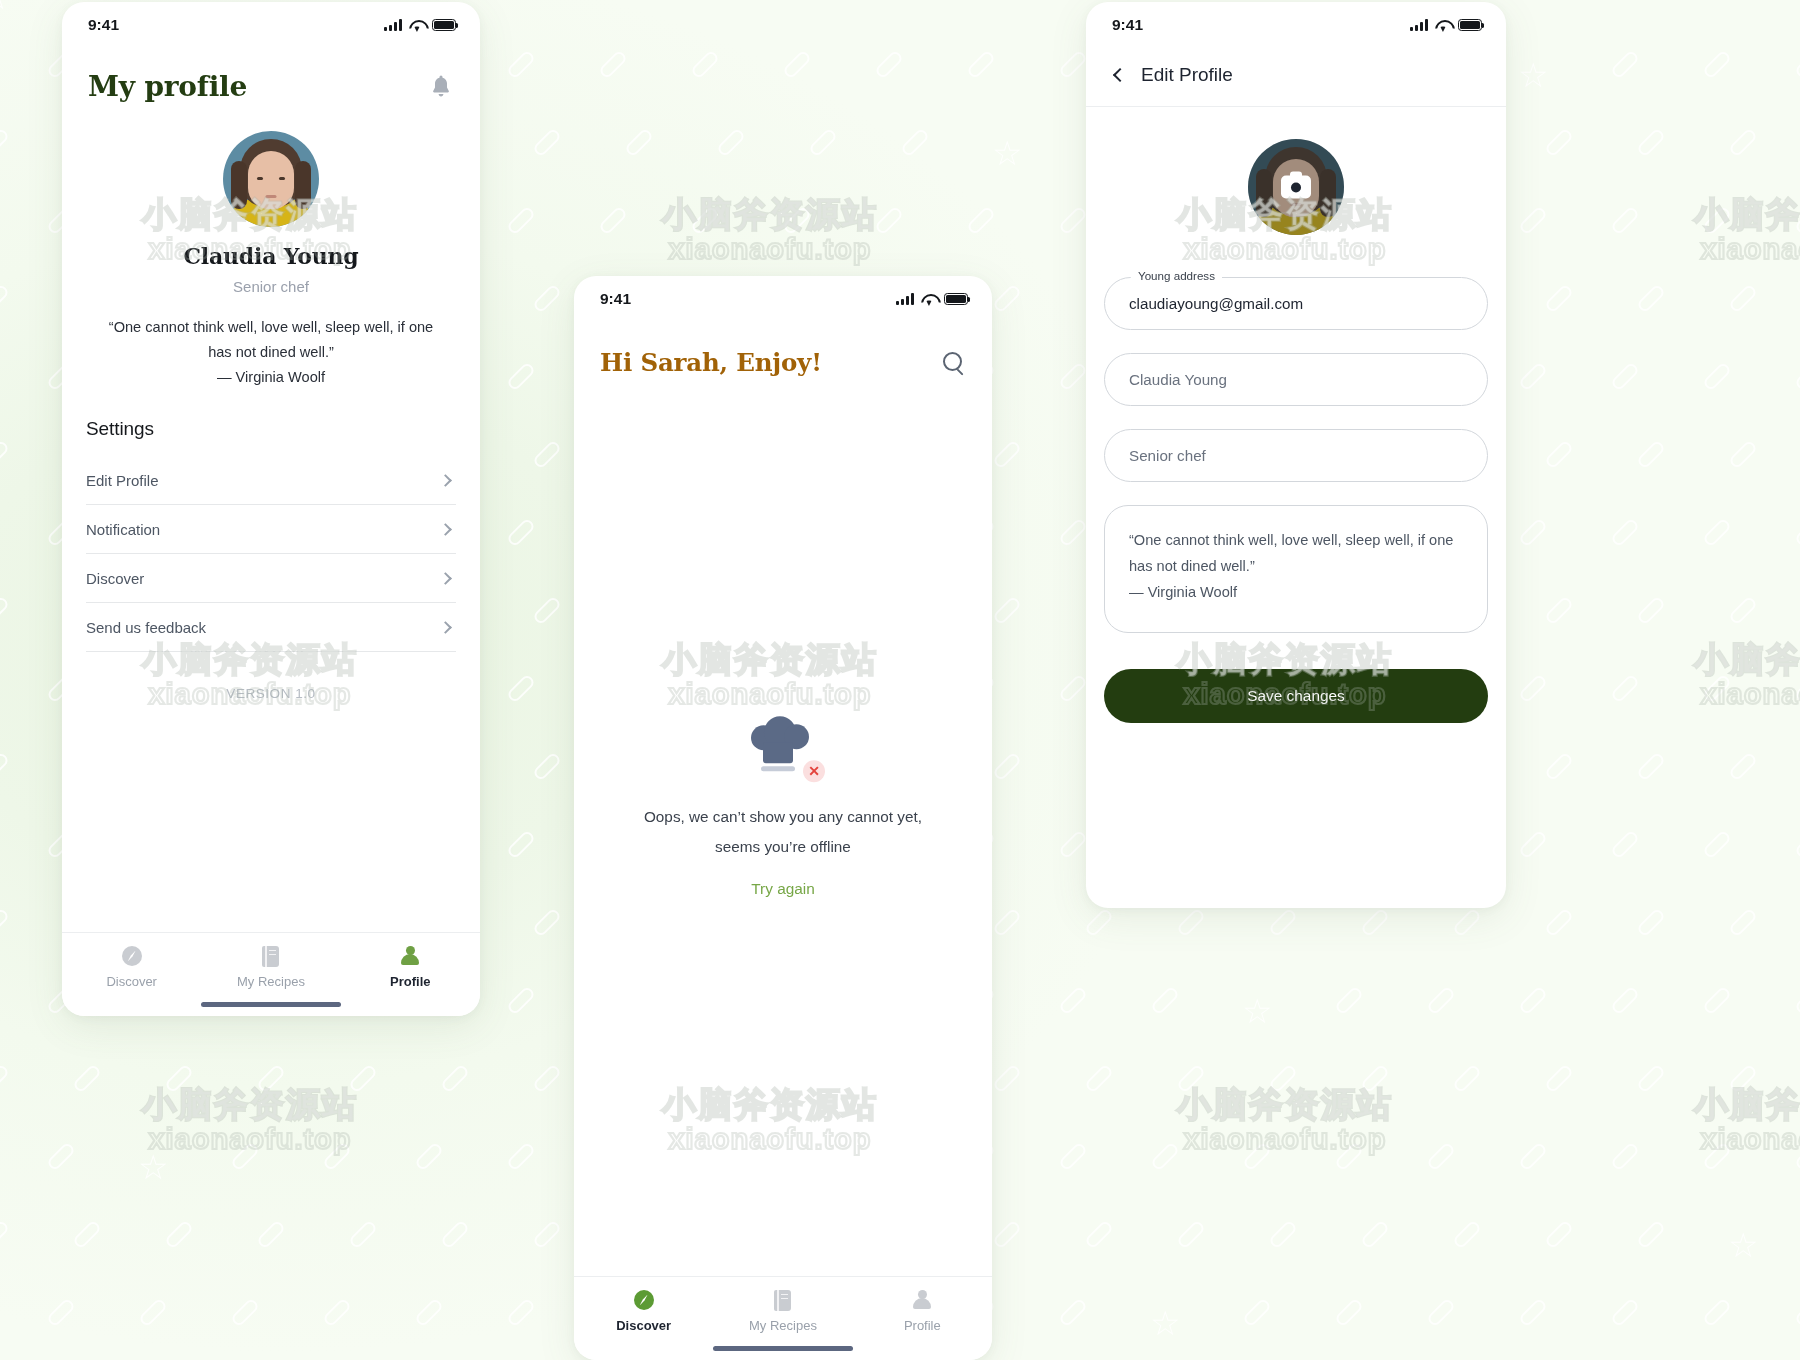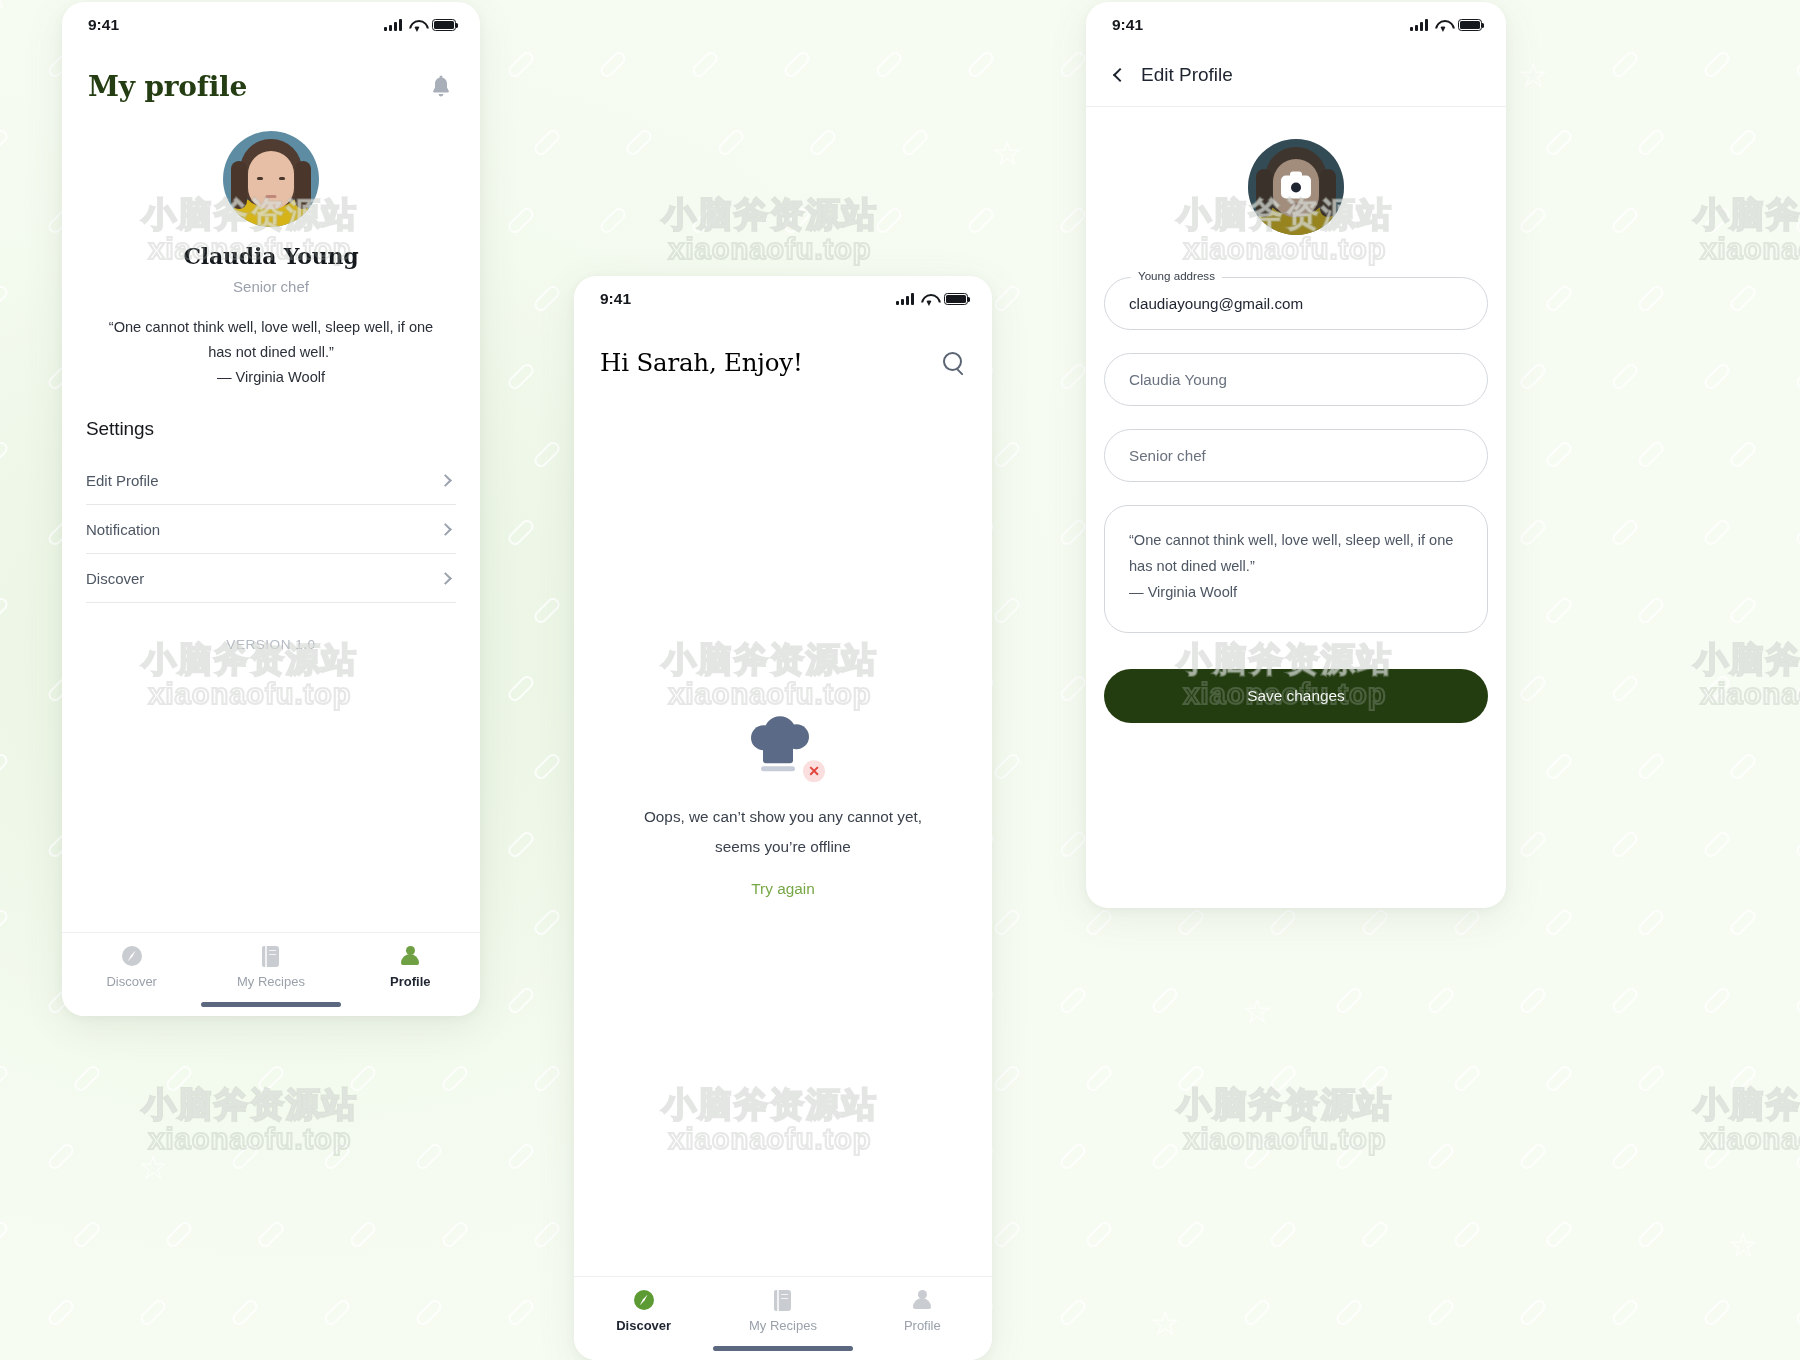"Hi Sarah, Enjoy!" .p2-title { color: #000000 -> #a16207; font-weight: 400 -> 700 }
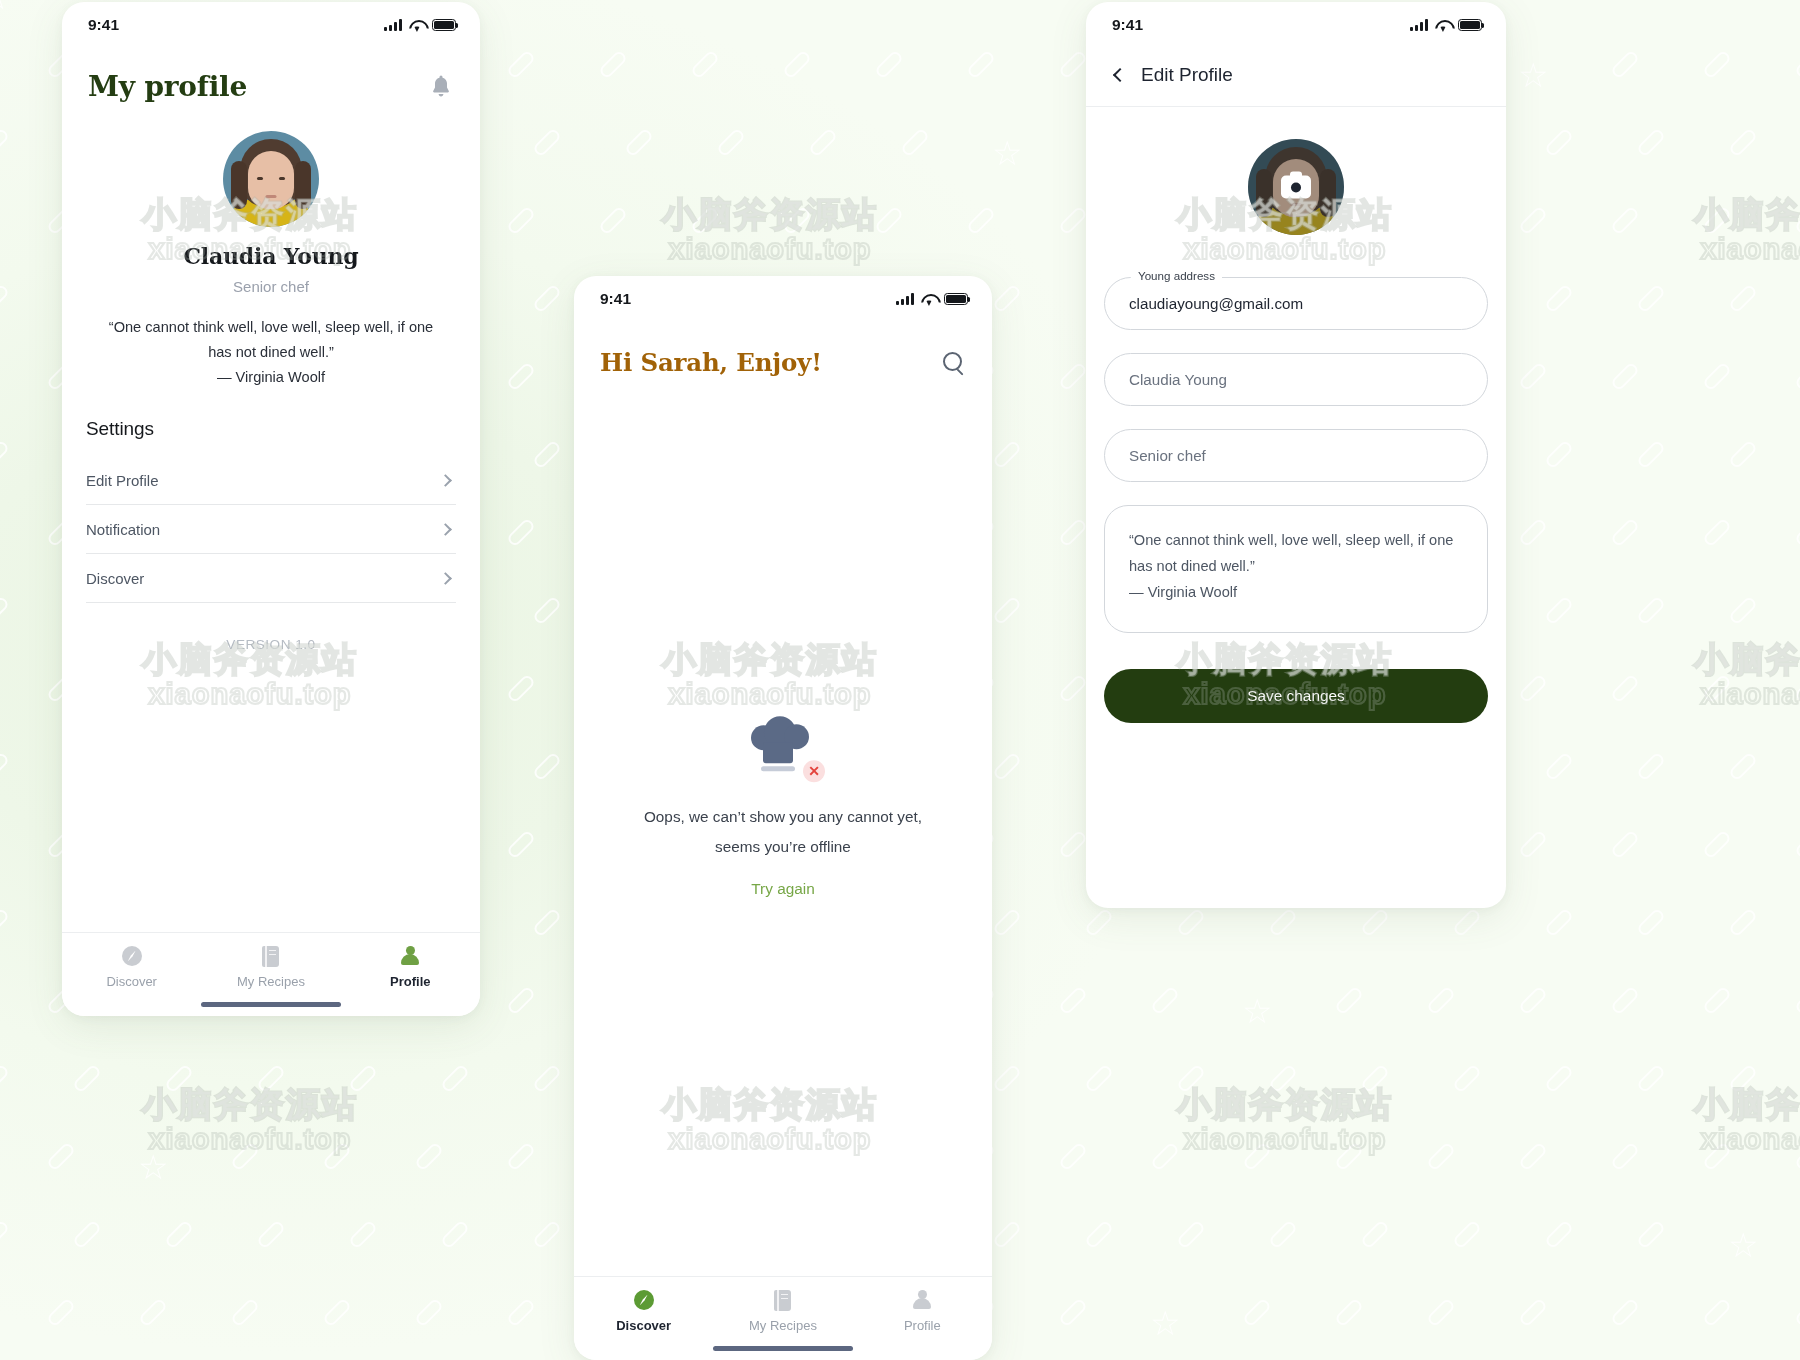"Send us feedback" div.srow { html: none -> <div> <span>Send us feedback</span> <span></span> </div> }
